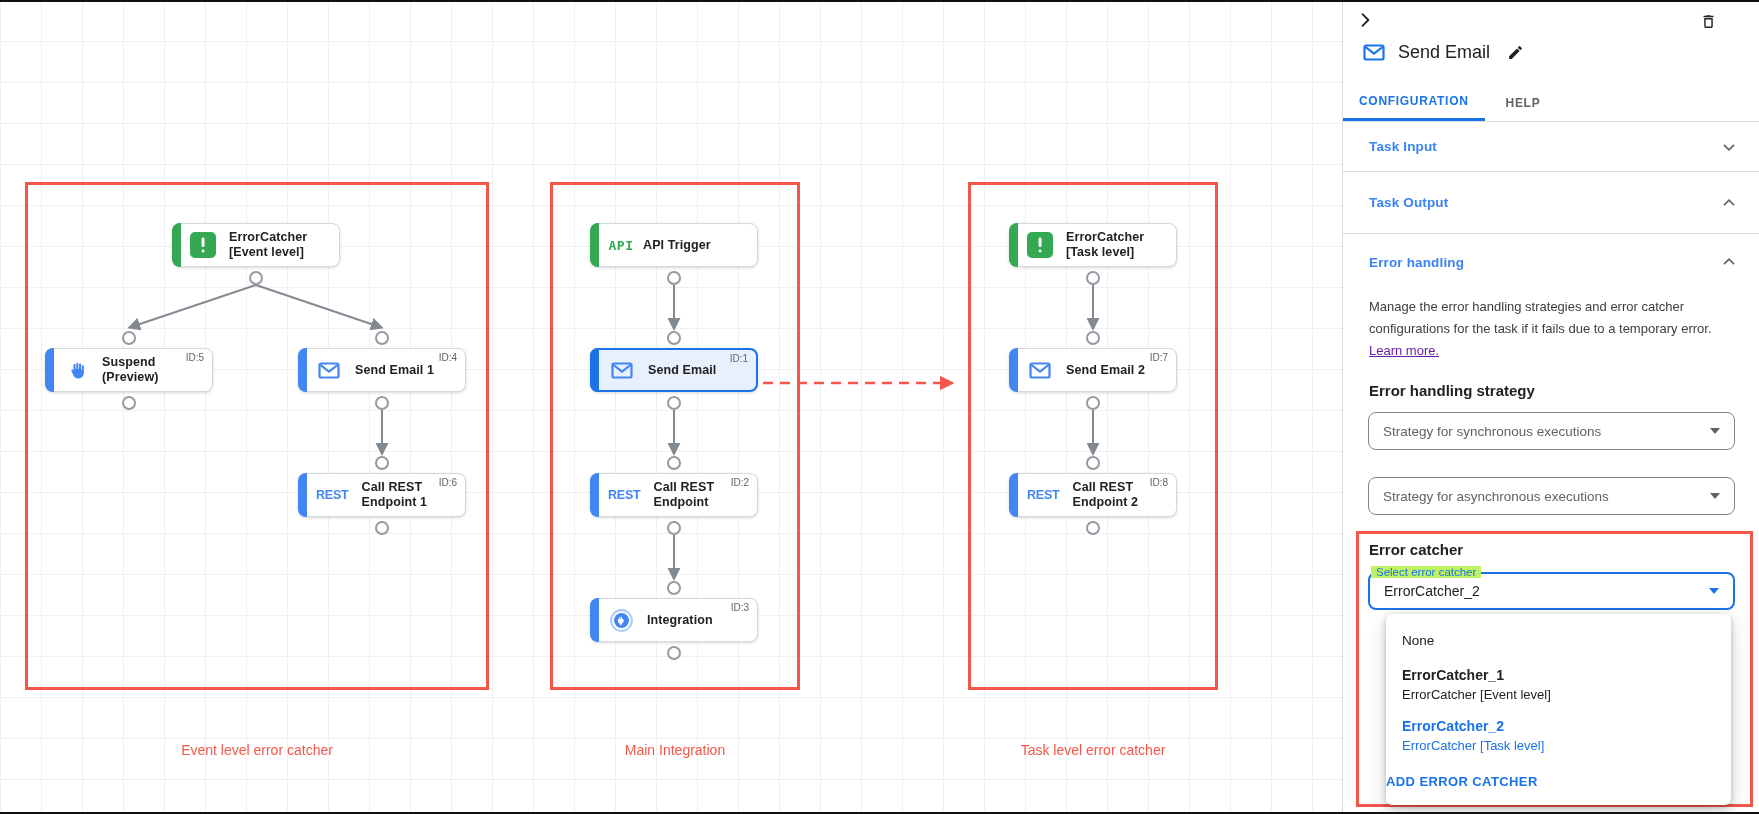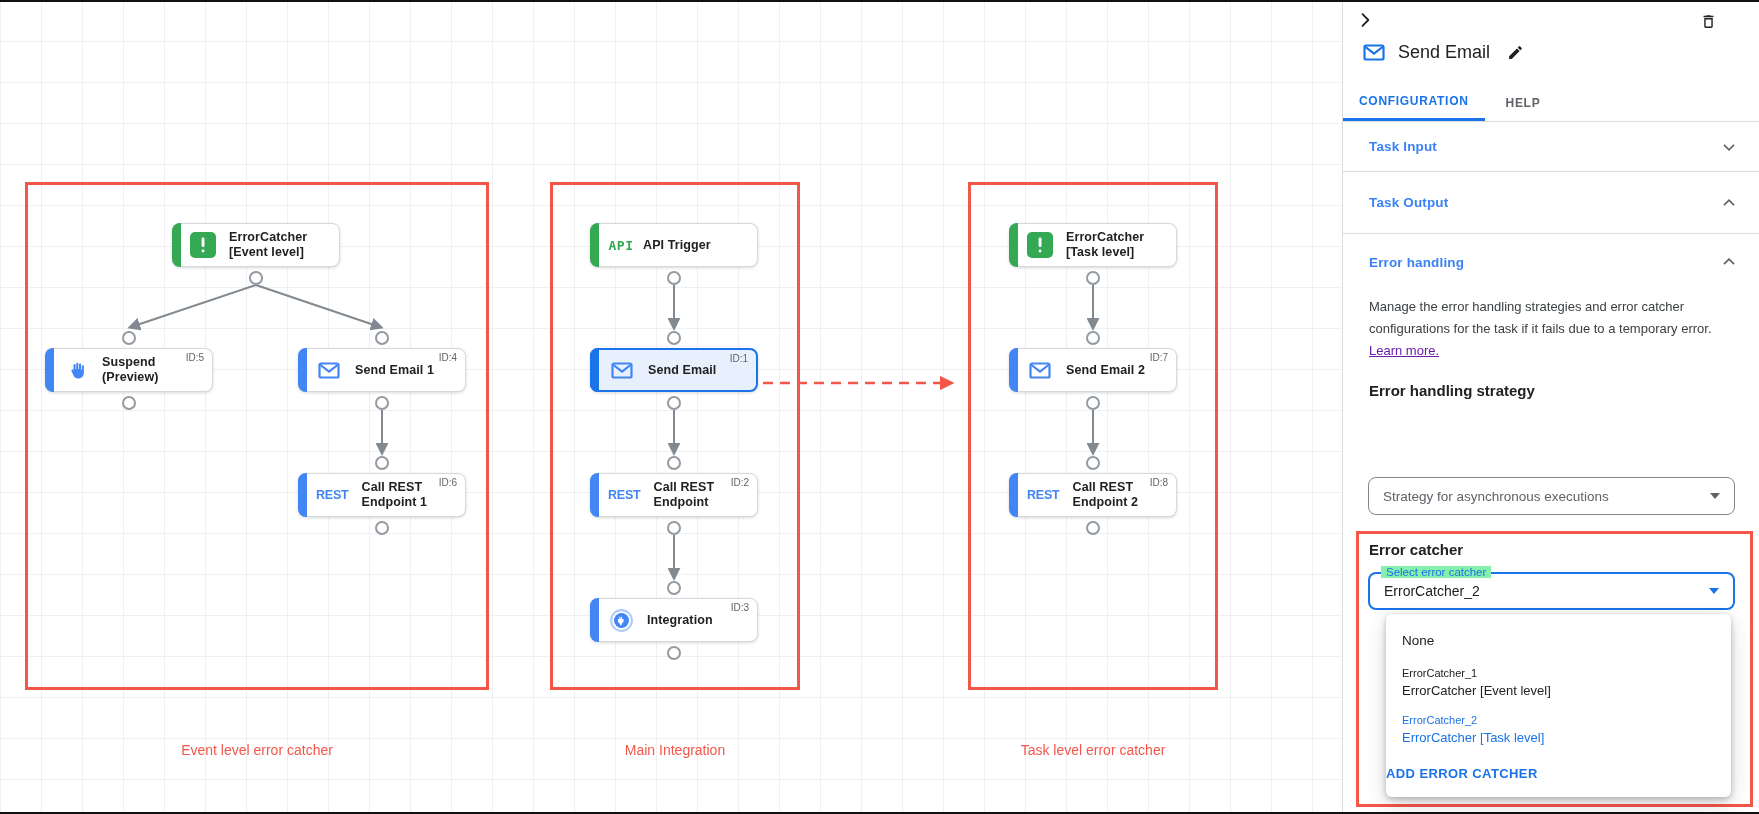"Strategy for synchronous executions" div.select { html: none -> <div> <span>Strategy for synchronous executions</span> <span></span> </div> }
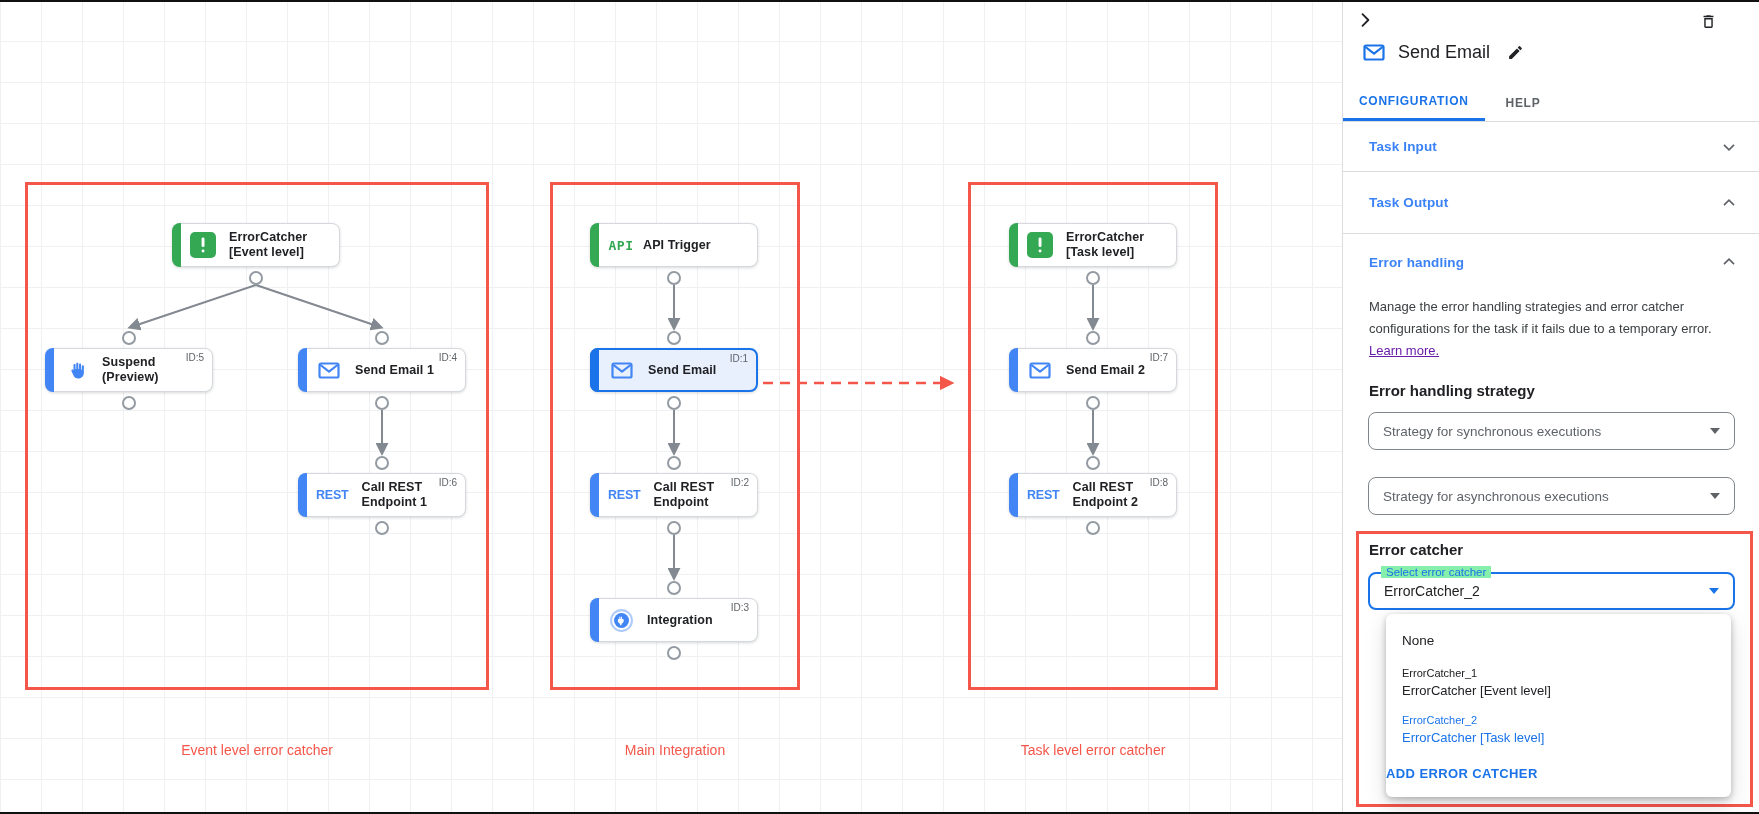"Select error catcher" .float-label { background: #86efac -> #bef264; left: 11px -> 1px }
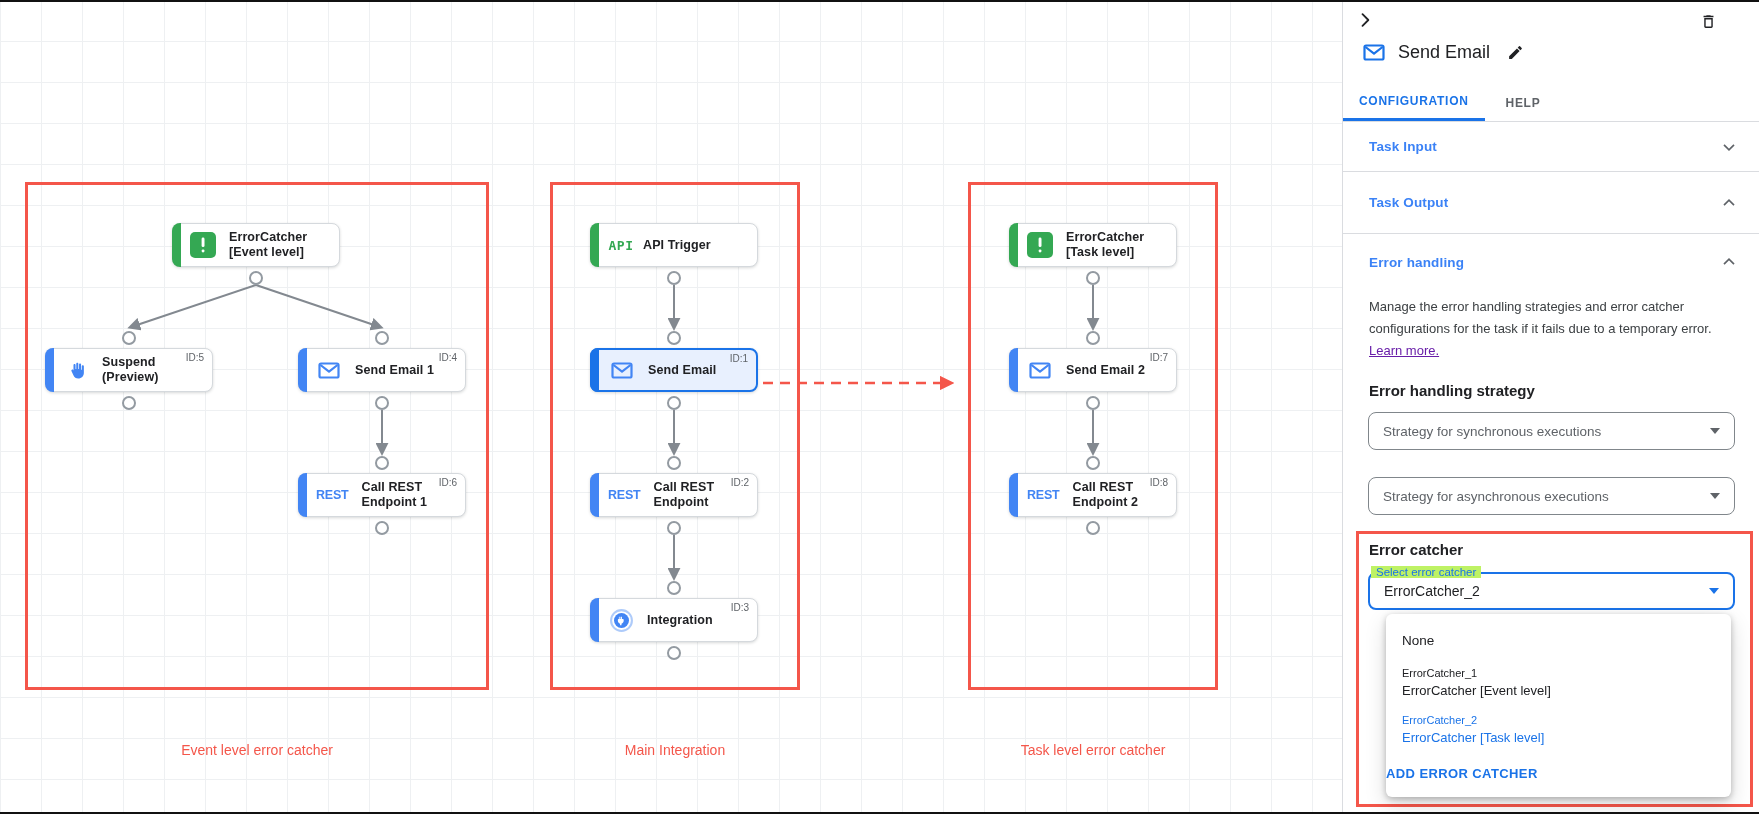"ErrorCatcher_1" .menu-opt .nm { font-size: 11px -> 14px; font-weight: 400 -> 700 }
